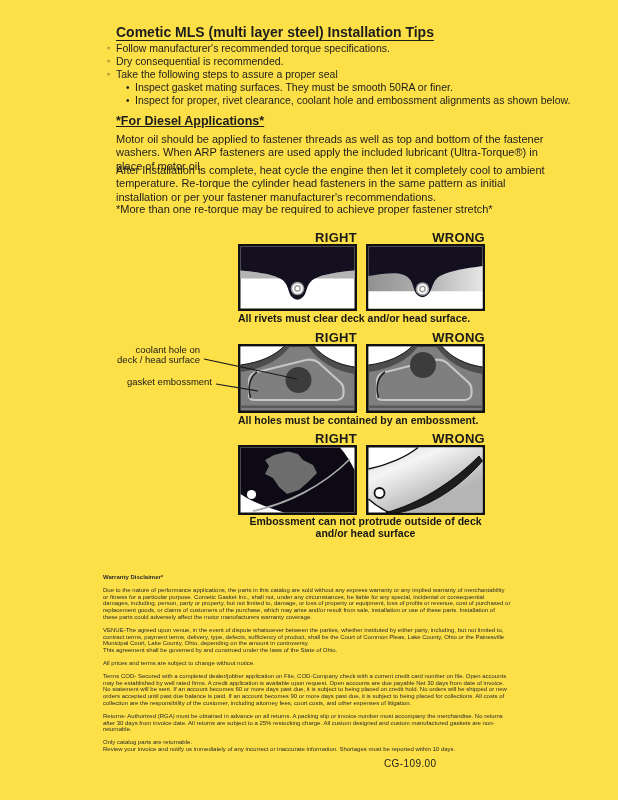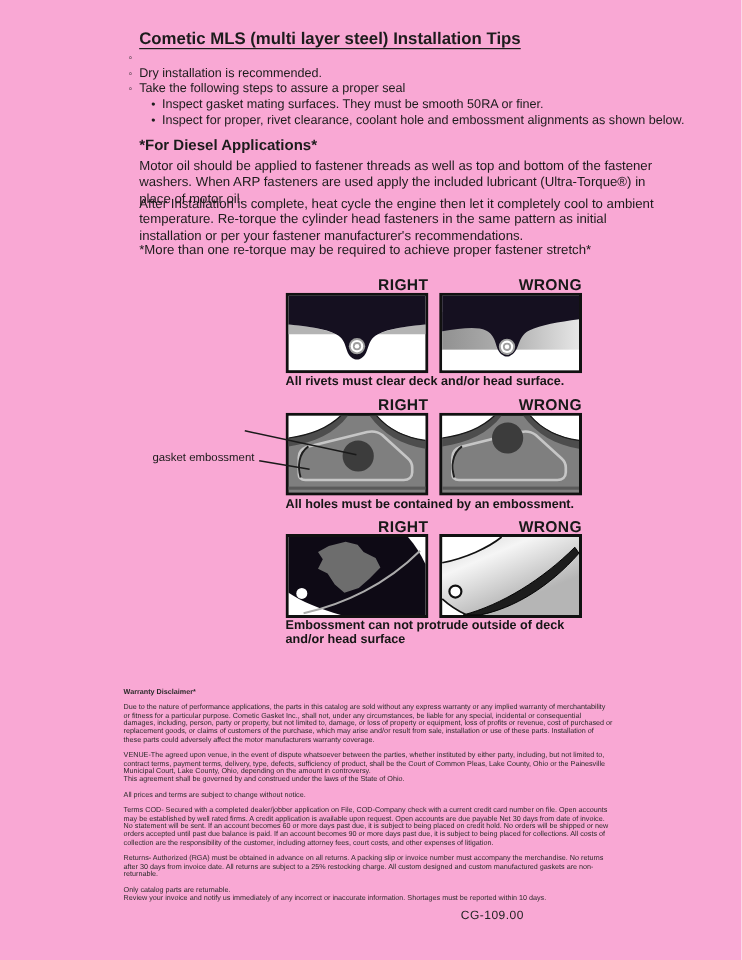"Cometic MLS (multi layer steel)" #page { background: #f9a8d4 -> #fde047 }
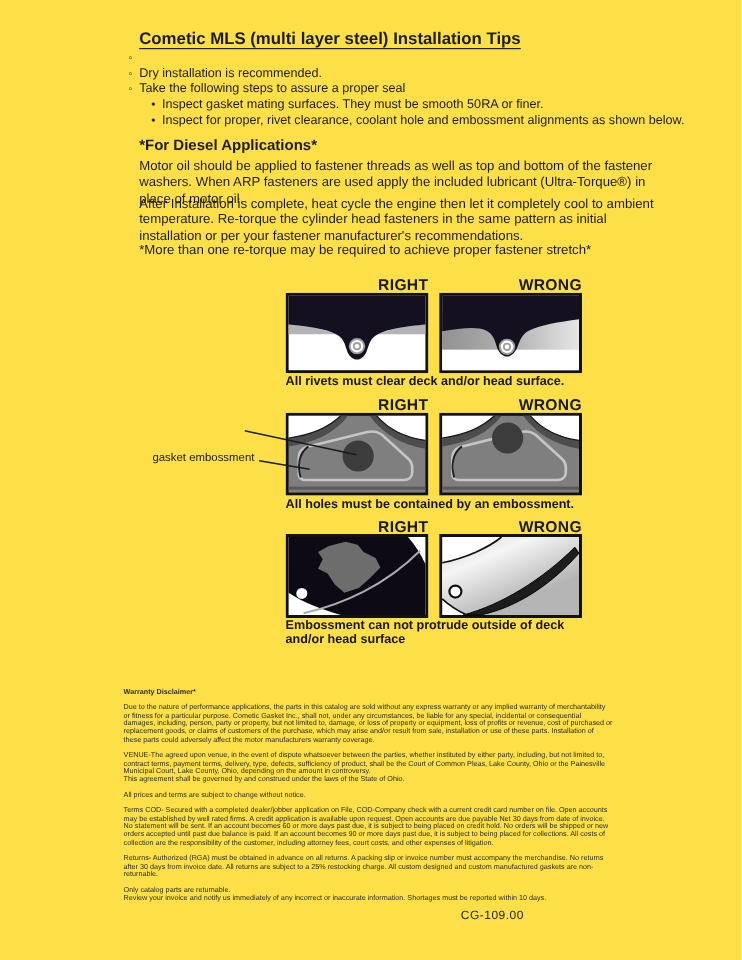"Follow manufacturer's recommended torque" span { html: none -> <span>Follow manufacturer's recommended torque specifications.</span> }
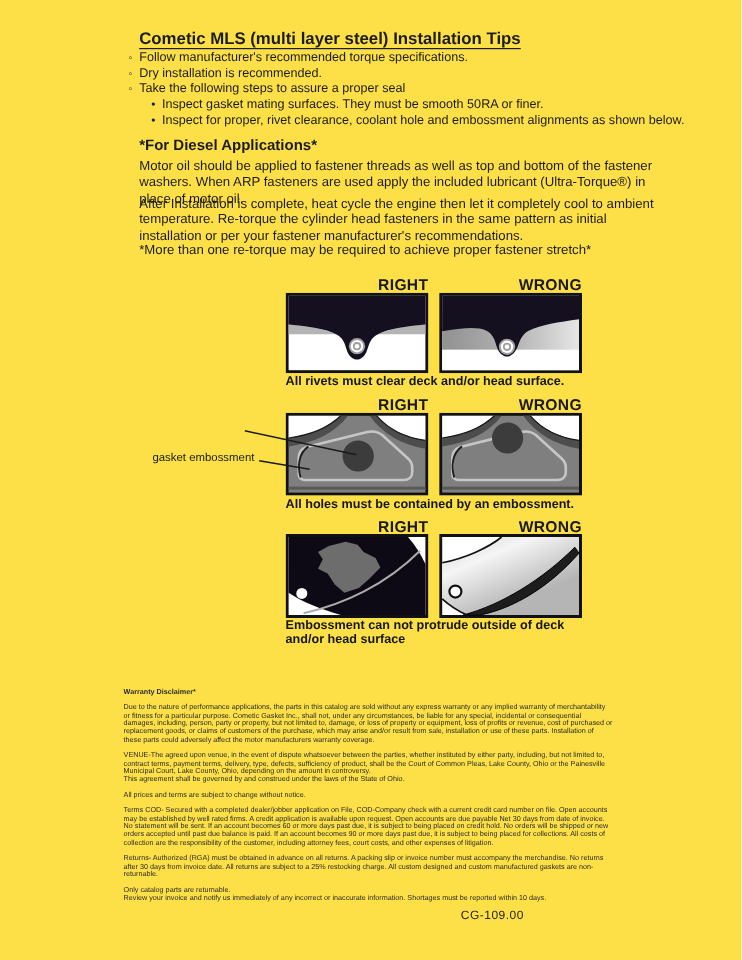"Dry installation is recommended." span { text: installation -> consequential }
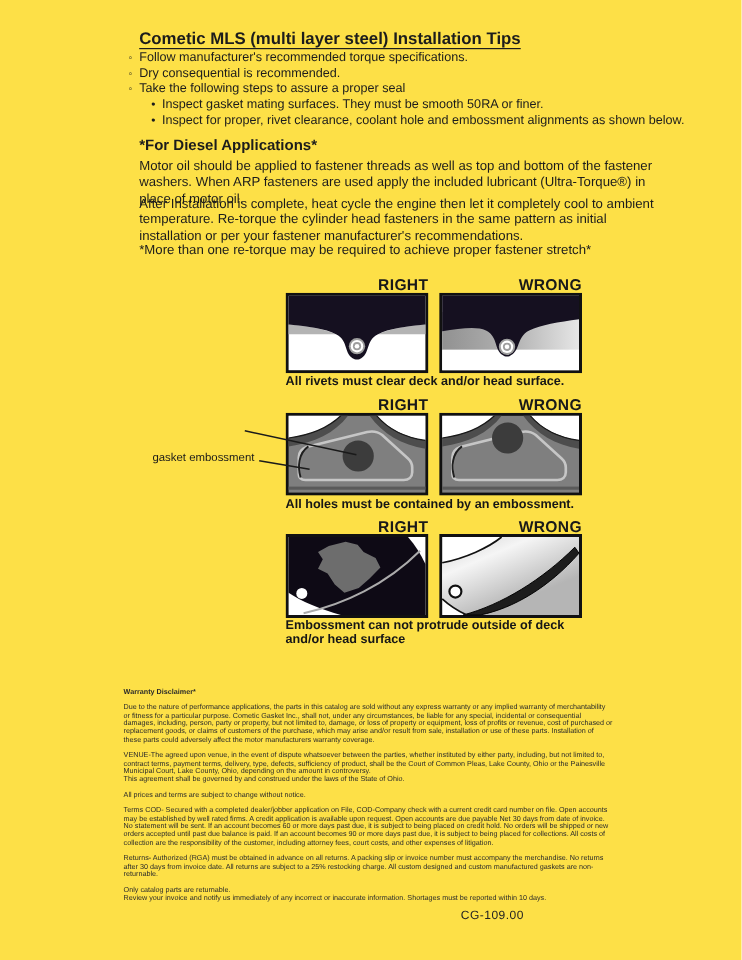"*For Diesel Applications*" #diesel-heading { text-decoration: none -> underline }
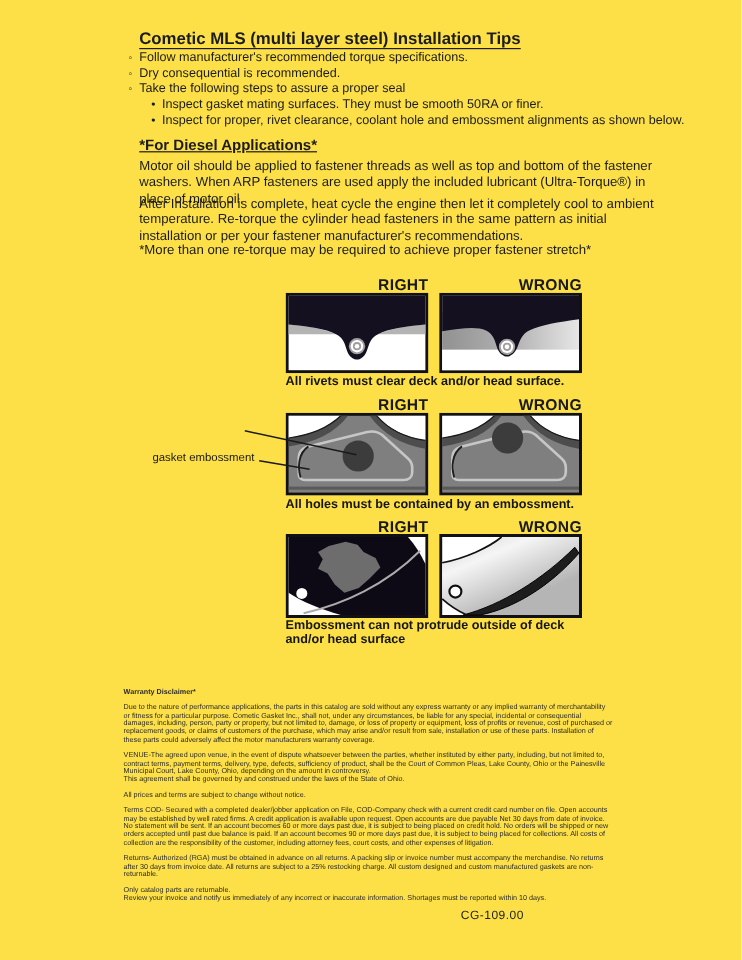"All rivets must clear deck" .caption { text-align: none -> center }
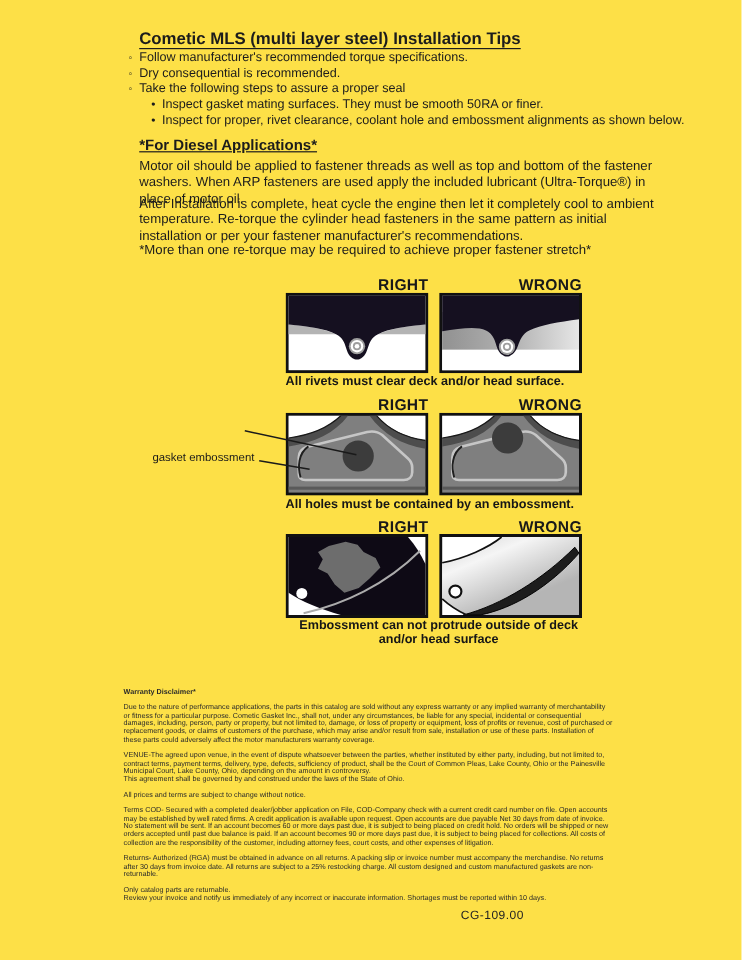"coolant hole on" div.ann { html: none -> <div> <div>coolant hole on</div> <div>deck / head surface</div> </div> }
